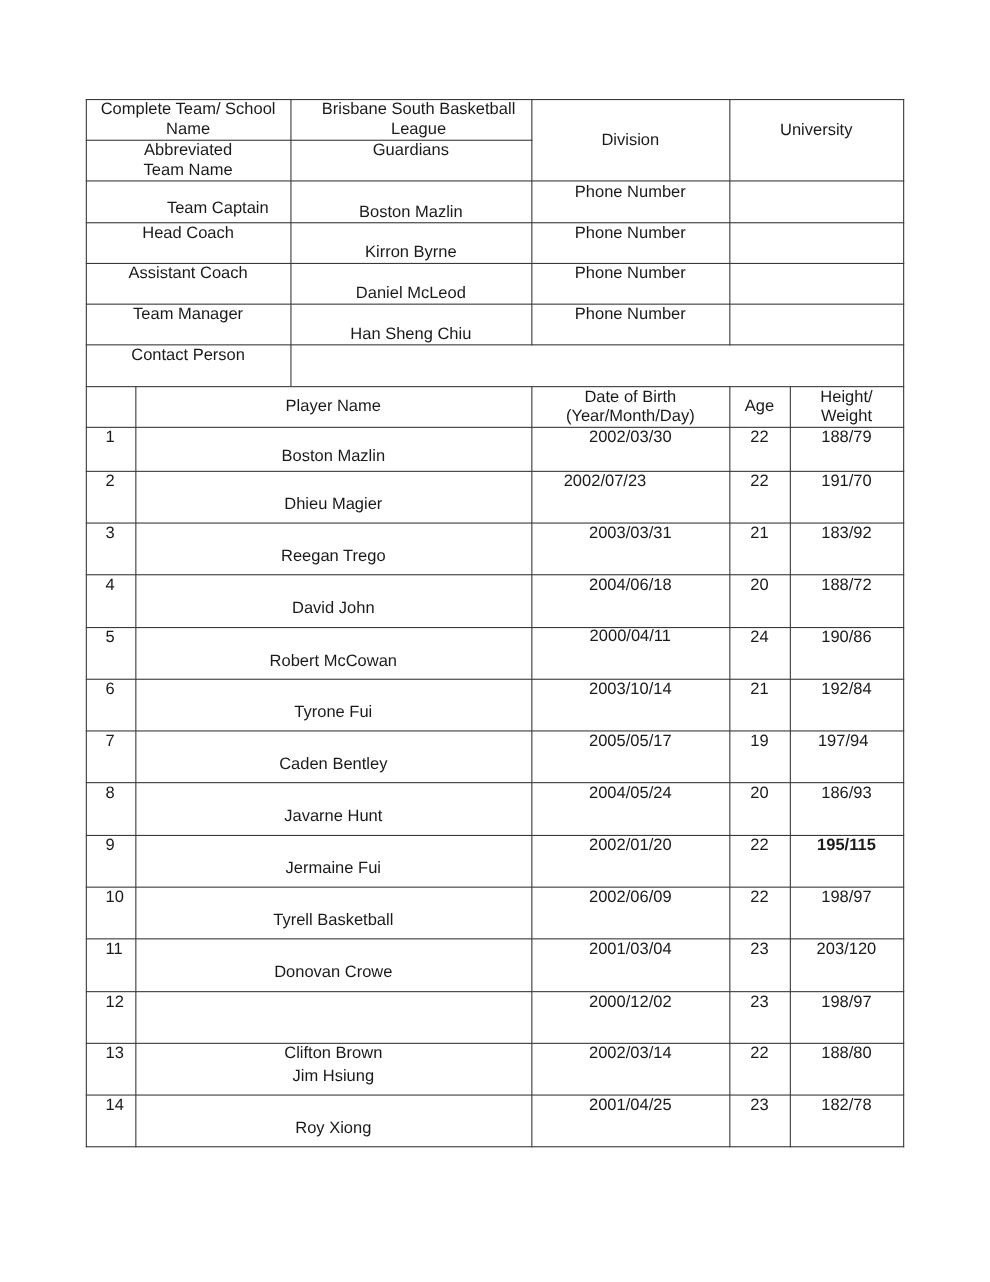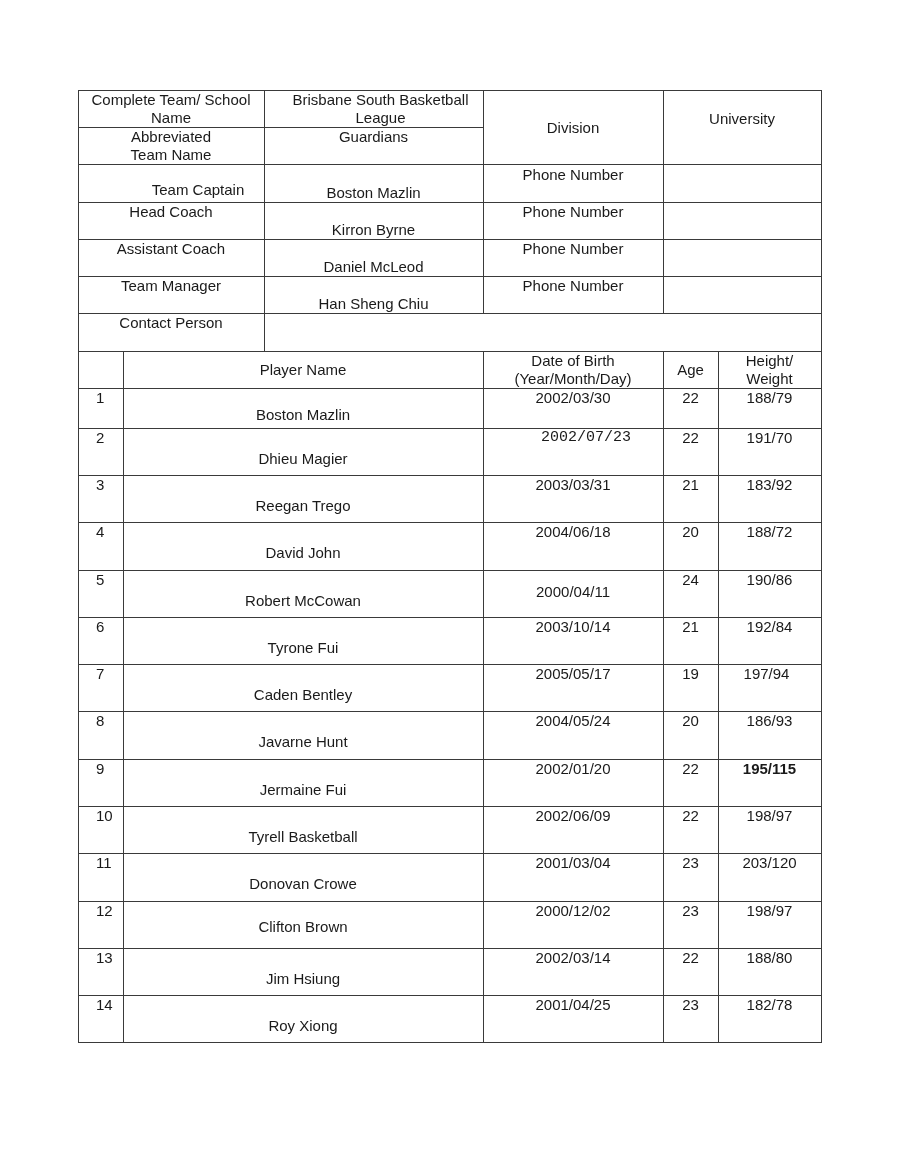"2002/07/23" div.cell { font-family: Liberation Mono, monospace -> none; left: 496px -> 460px }
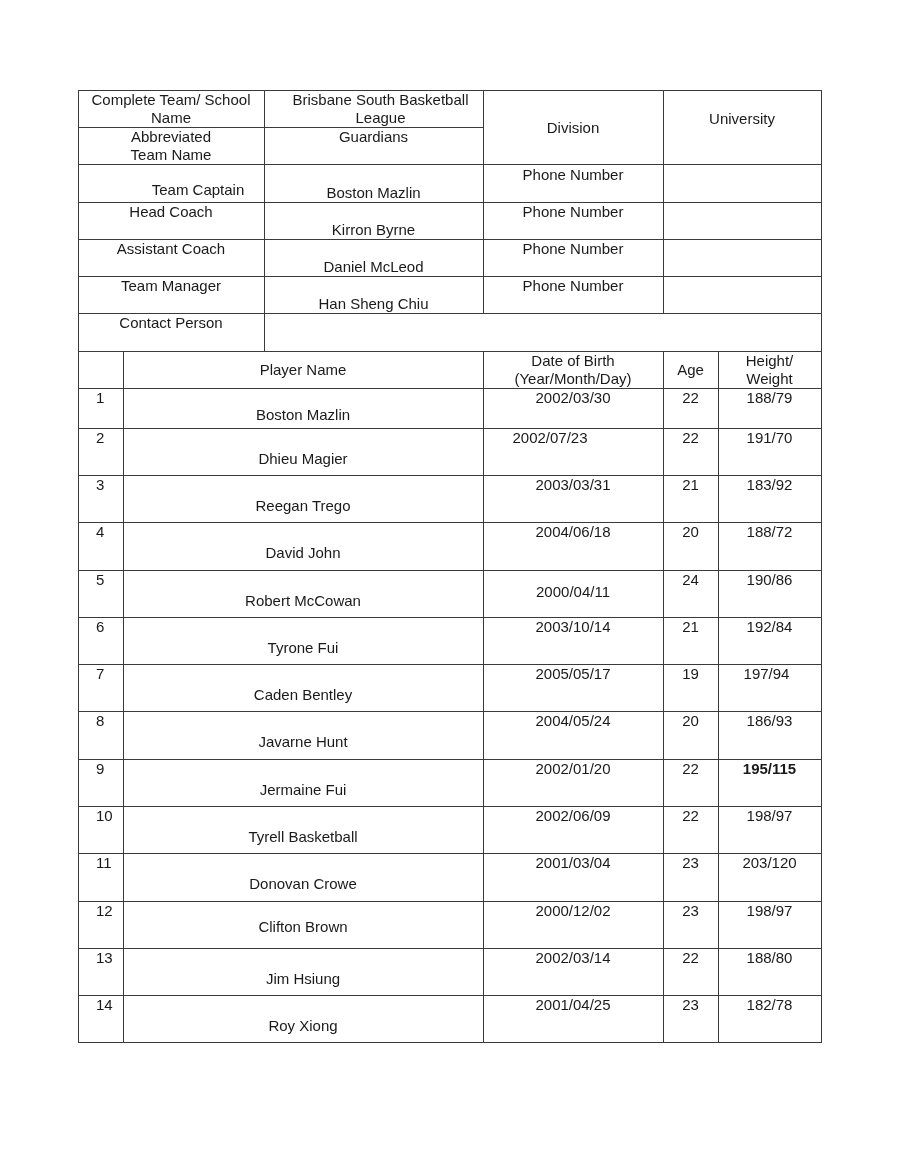"2000/04/11" div.cell { padding-top: 13px -> 0 }
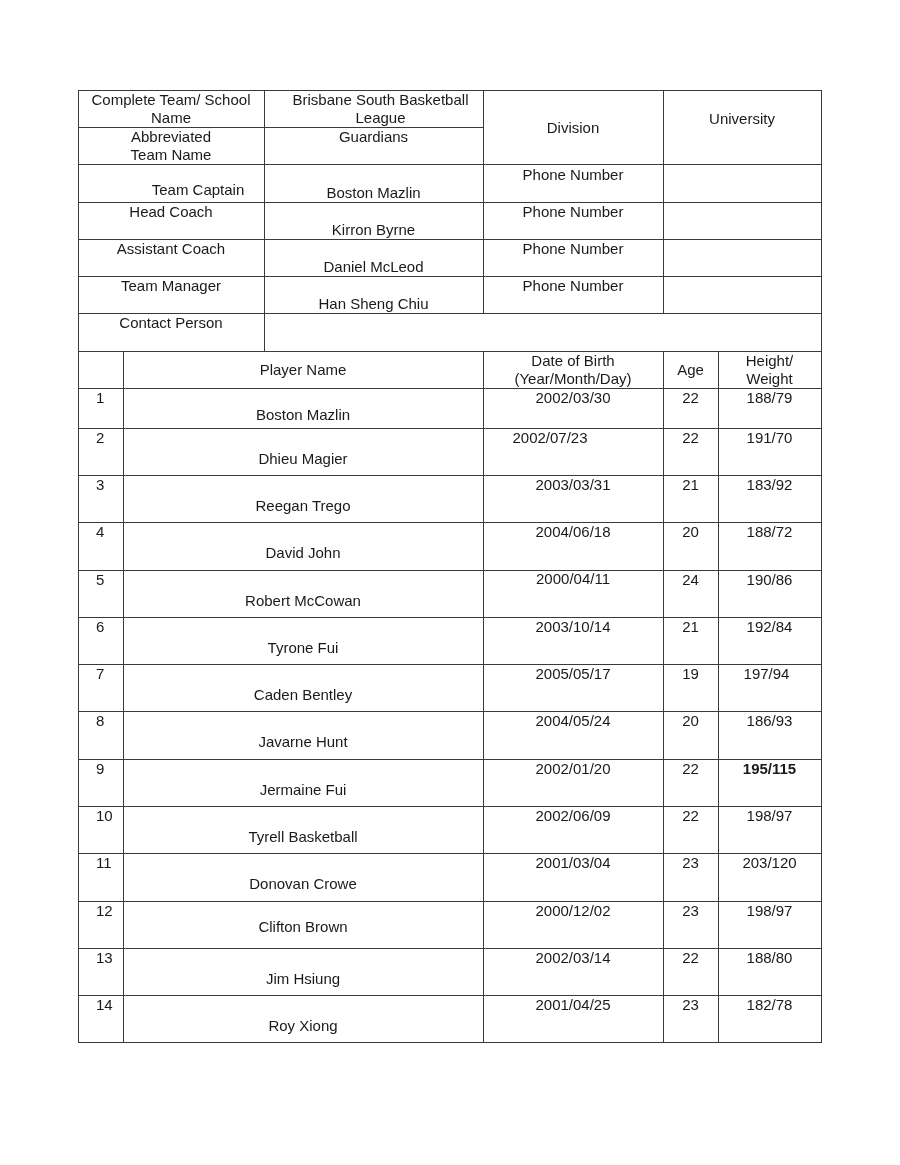"Clifton Brown" div.cell { top: 892px -> 923px }
